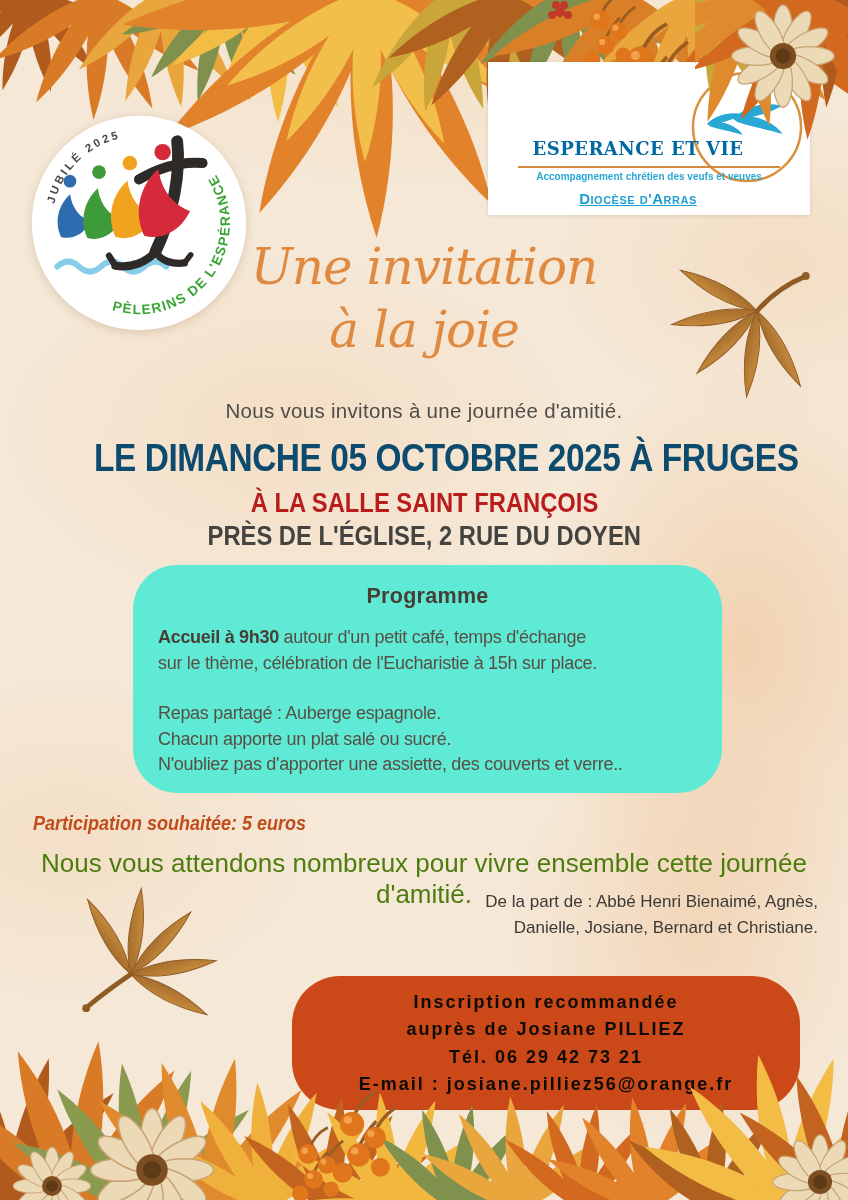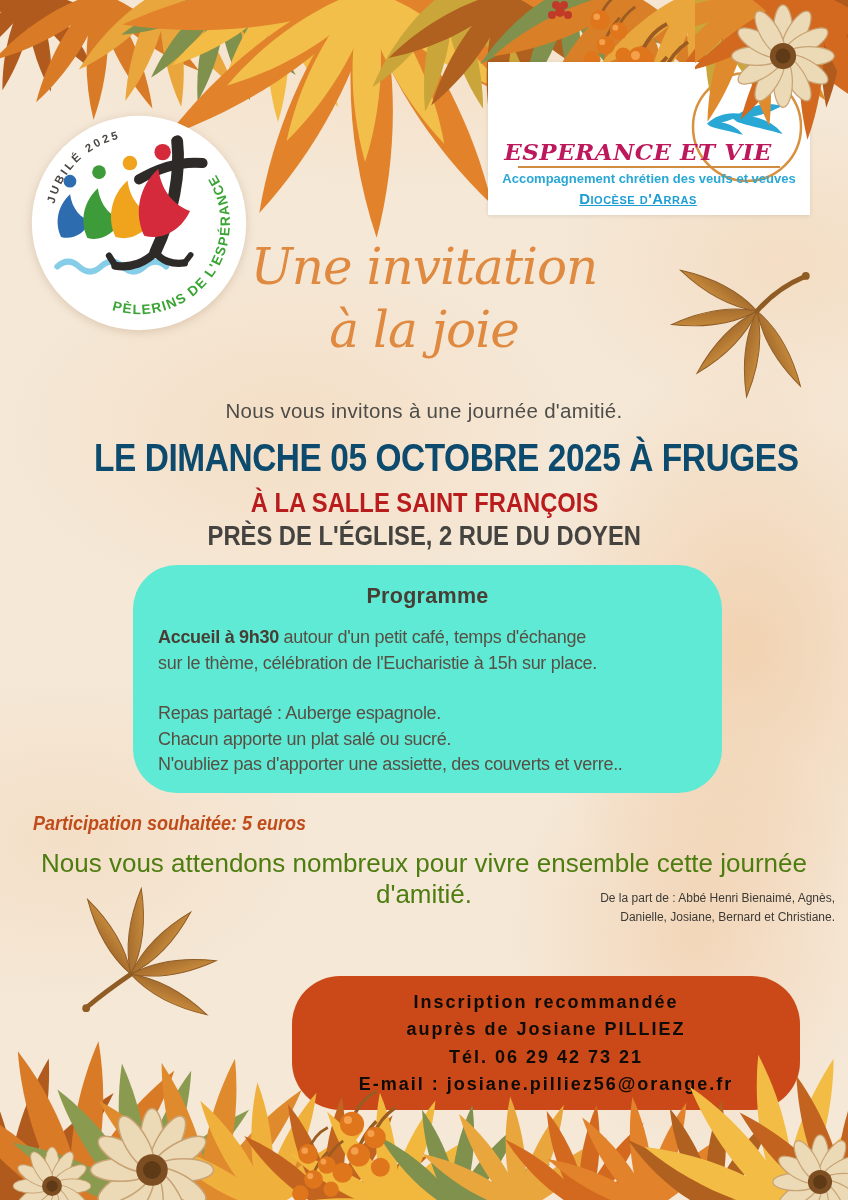"ESPERANCE ET VIE" .org-name { color: #be185d -> #0369a1; font-size: 23px -> 18px; font-style: italic -> none }
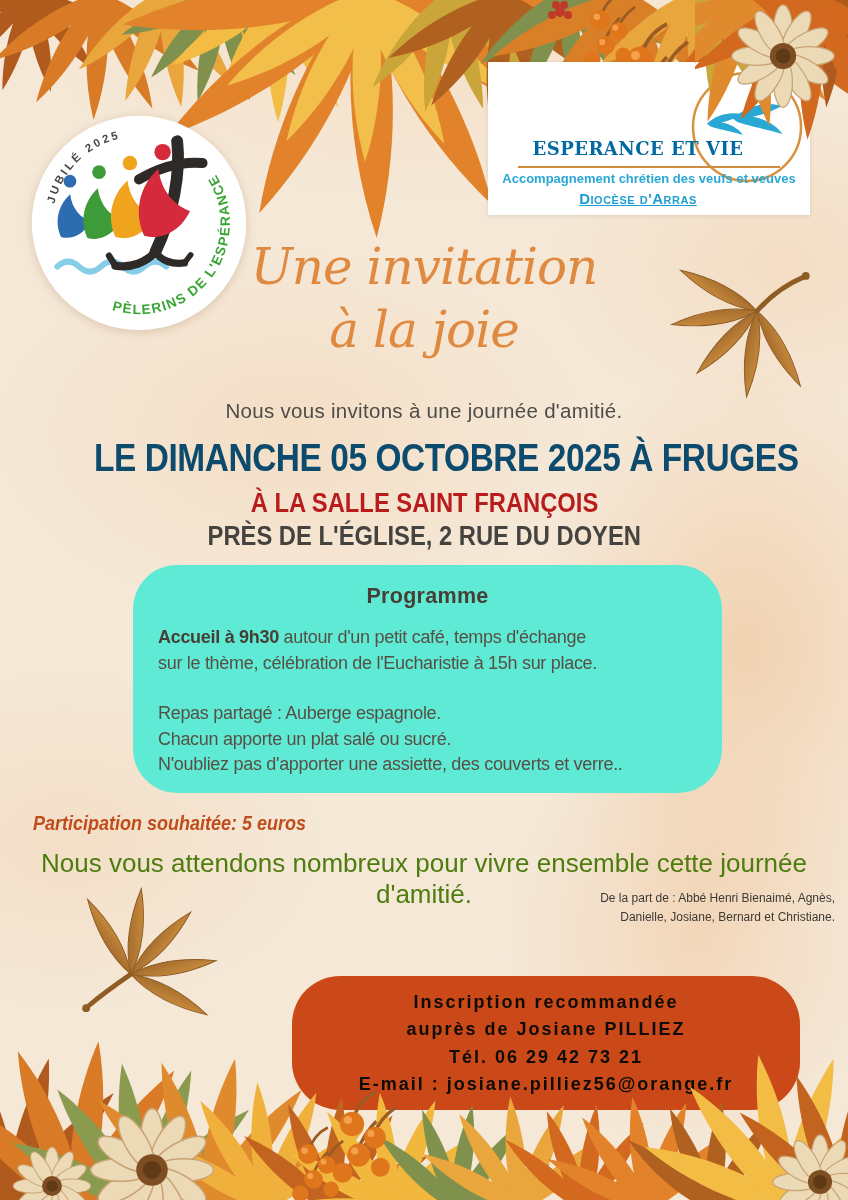"Accompagnement chrétien des veufs et" .org-tagline { font-size: 13px -> 10px }
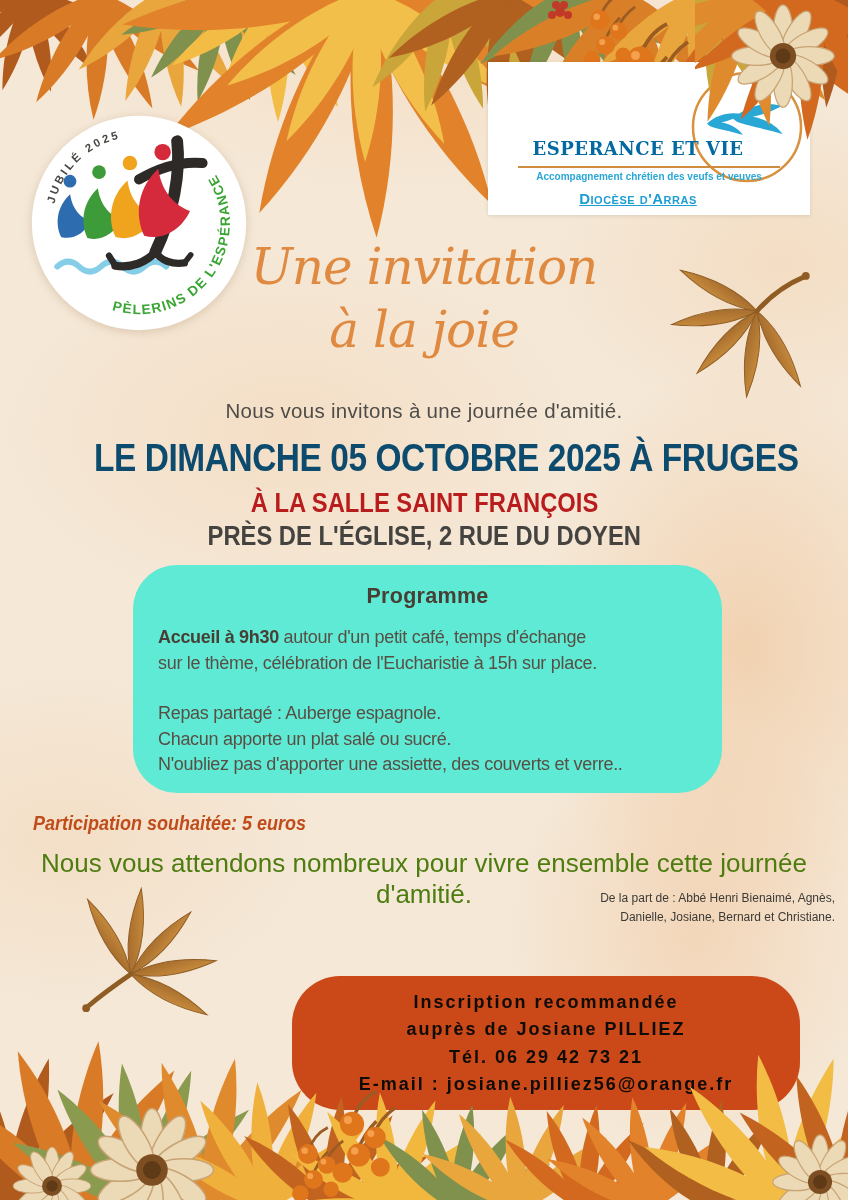"De la part de :" .signature { font-size: 12px -> 17px; right: 13px -> 30px }
